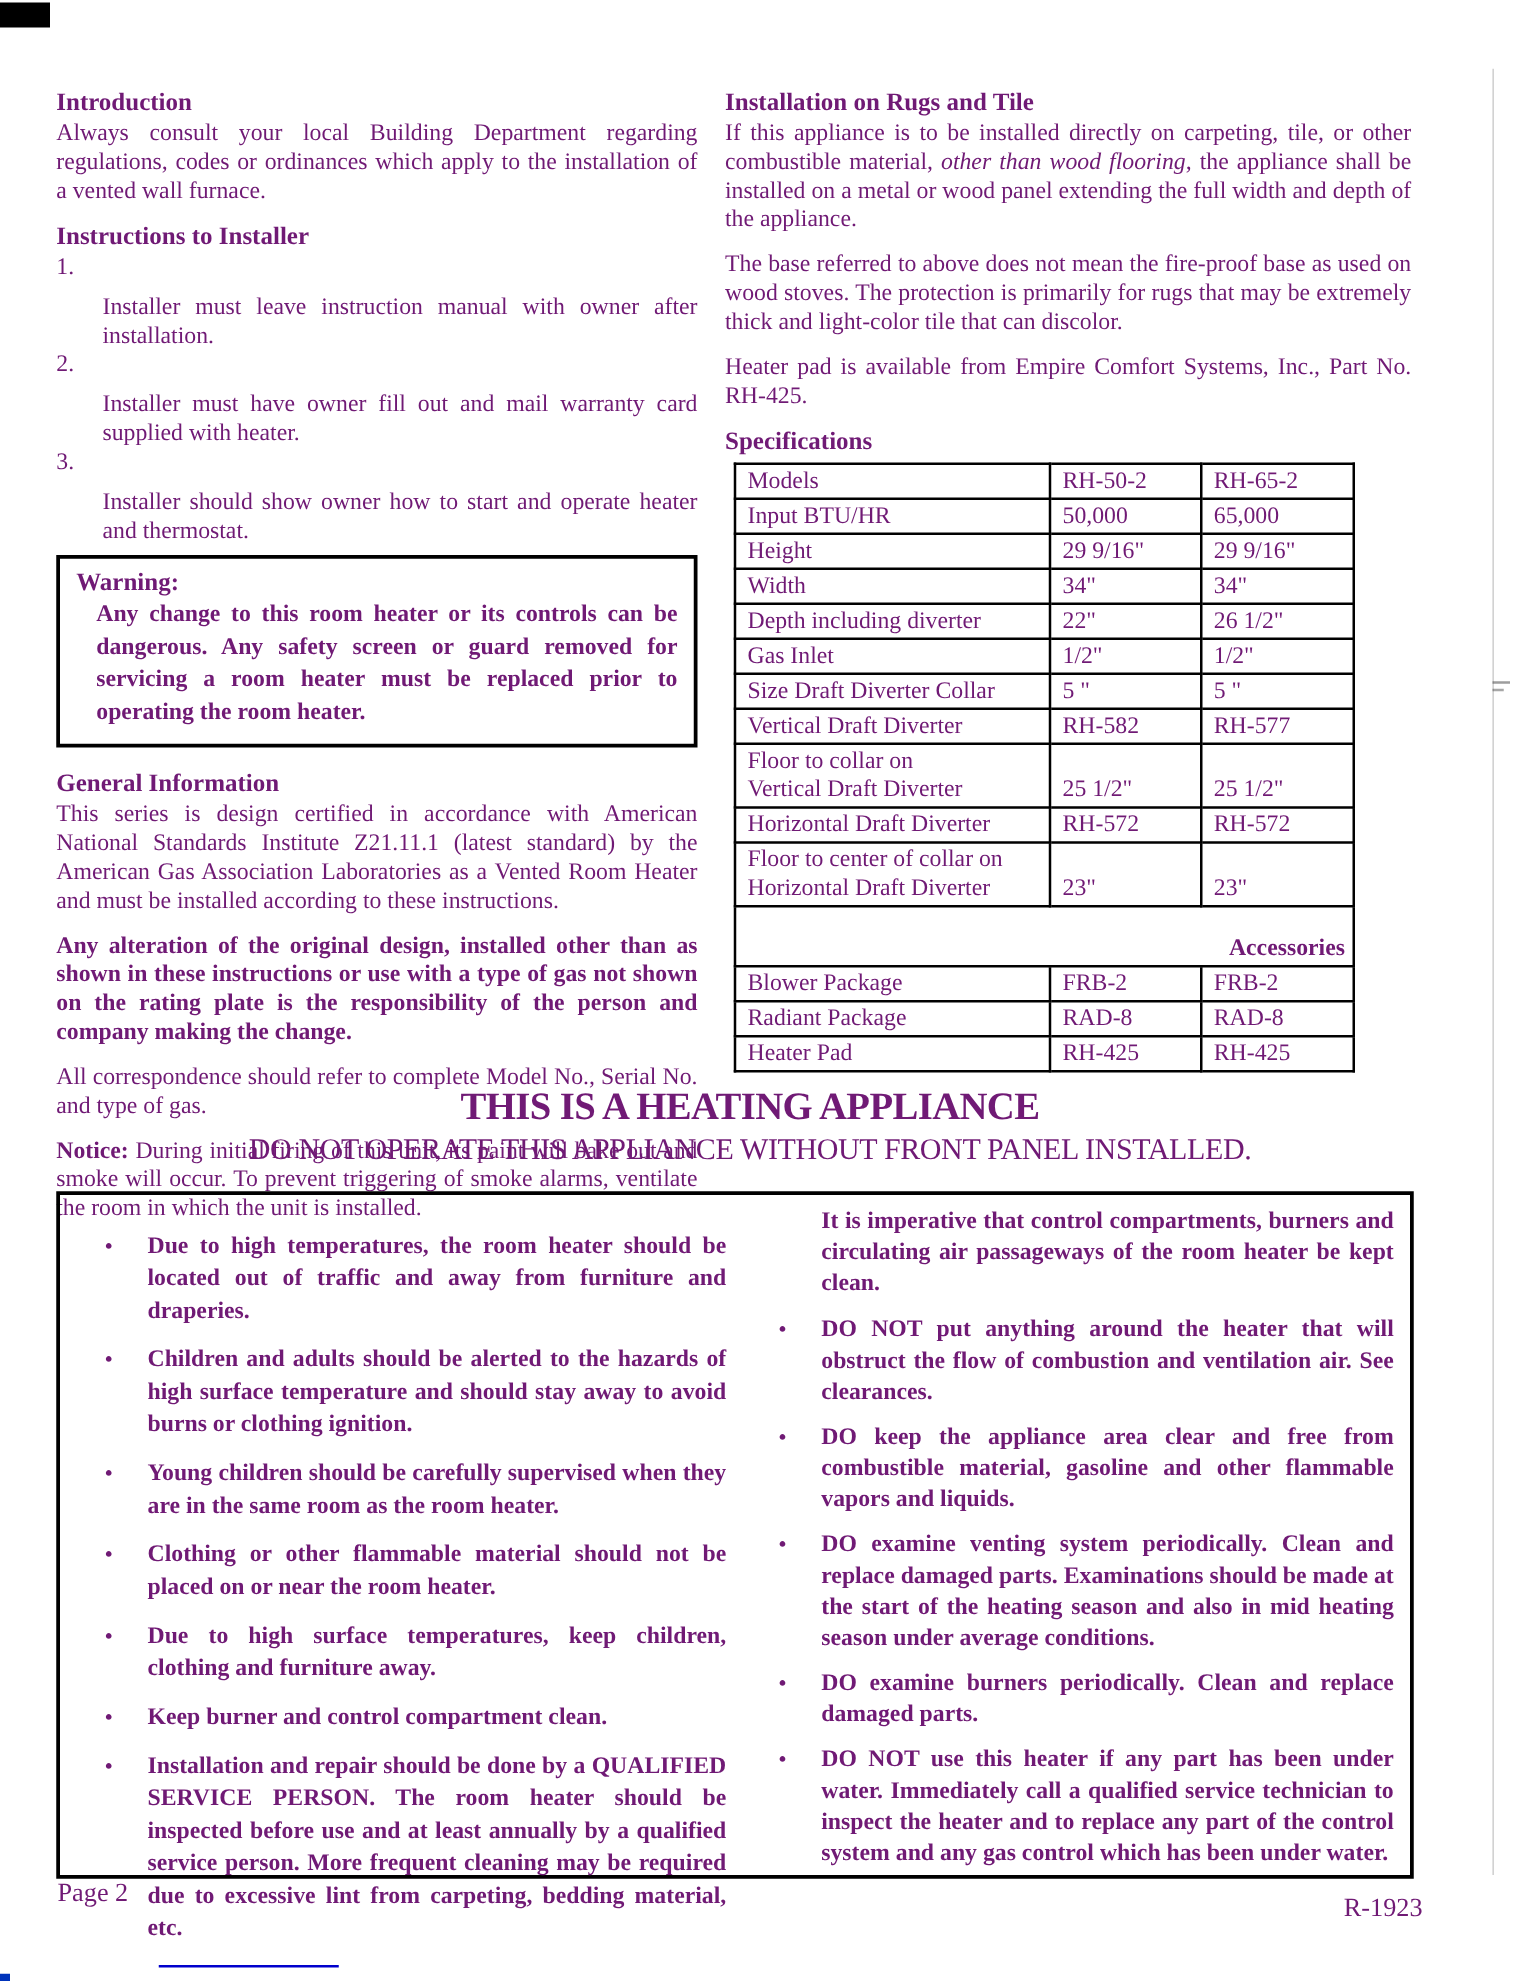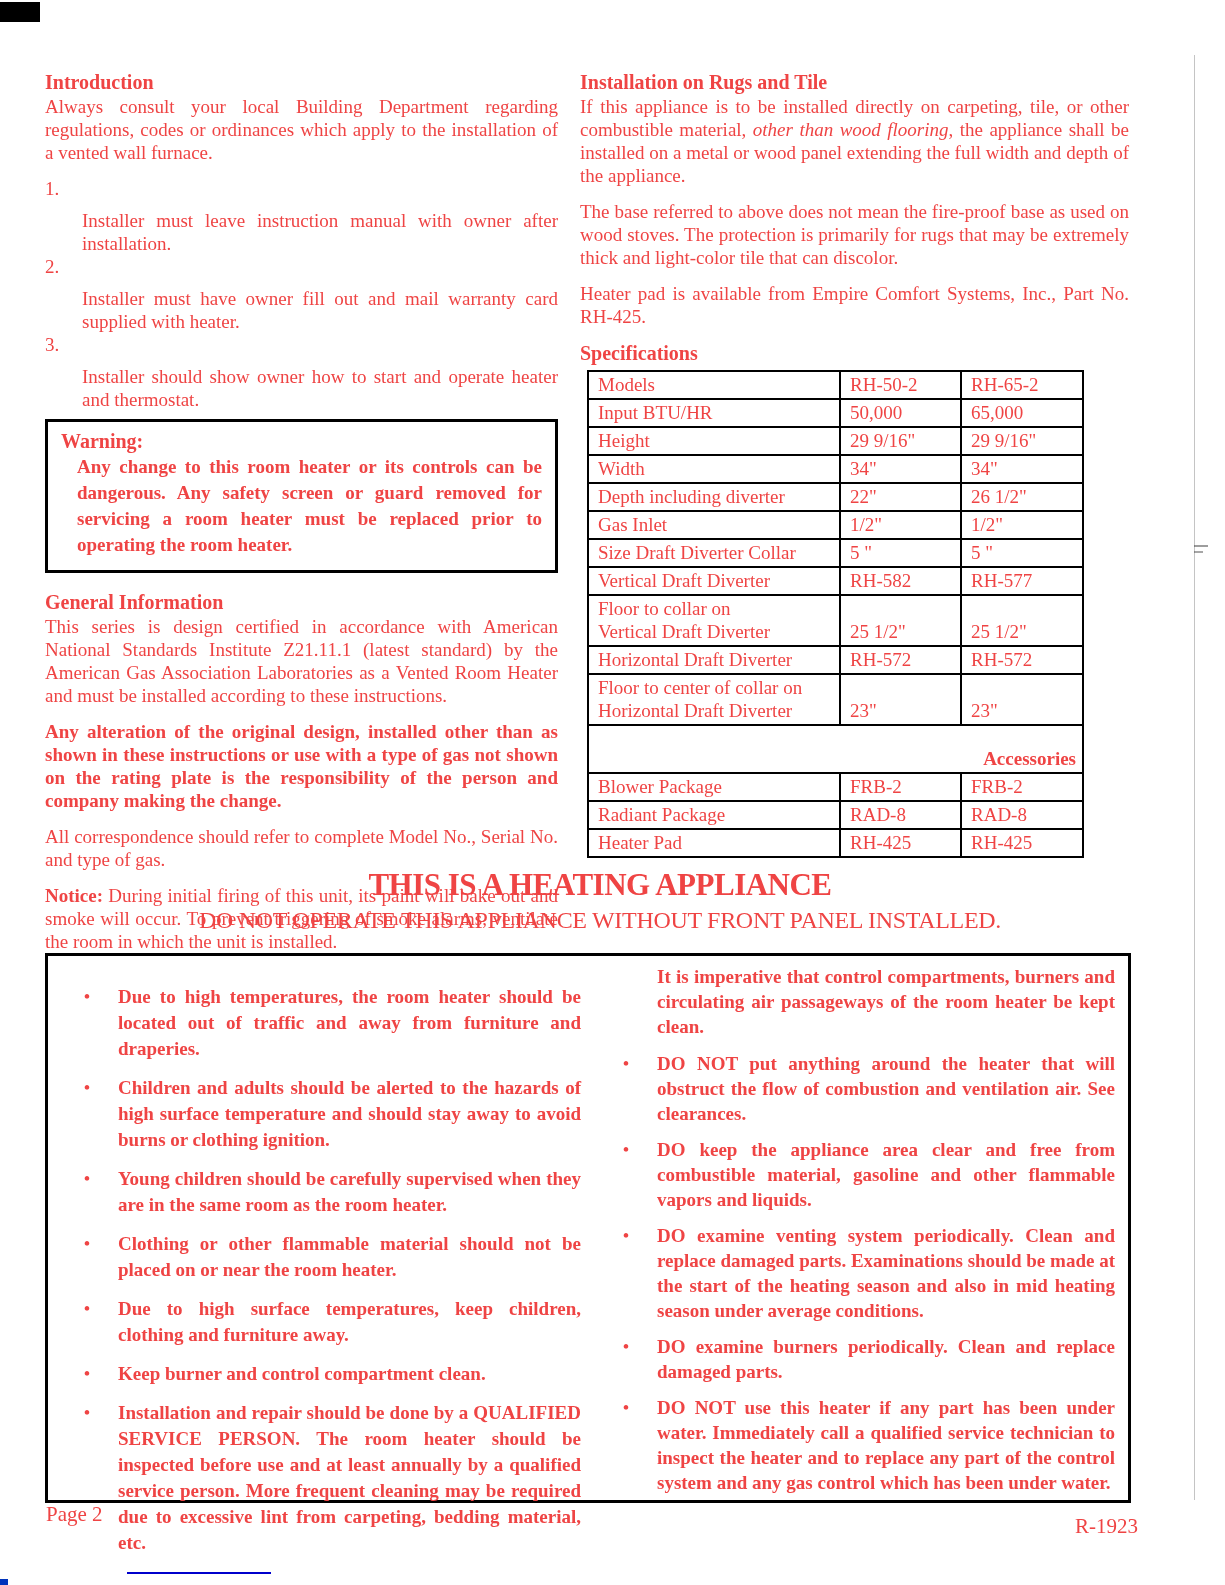"Introduction" .page { color: #ef4444 -> #701a75 }
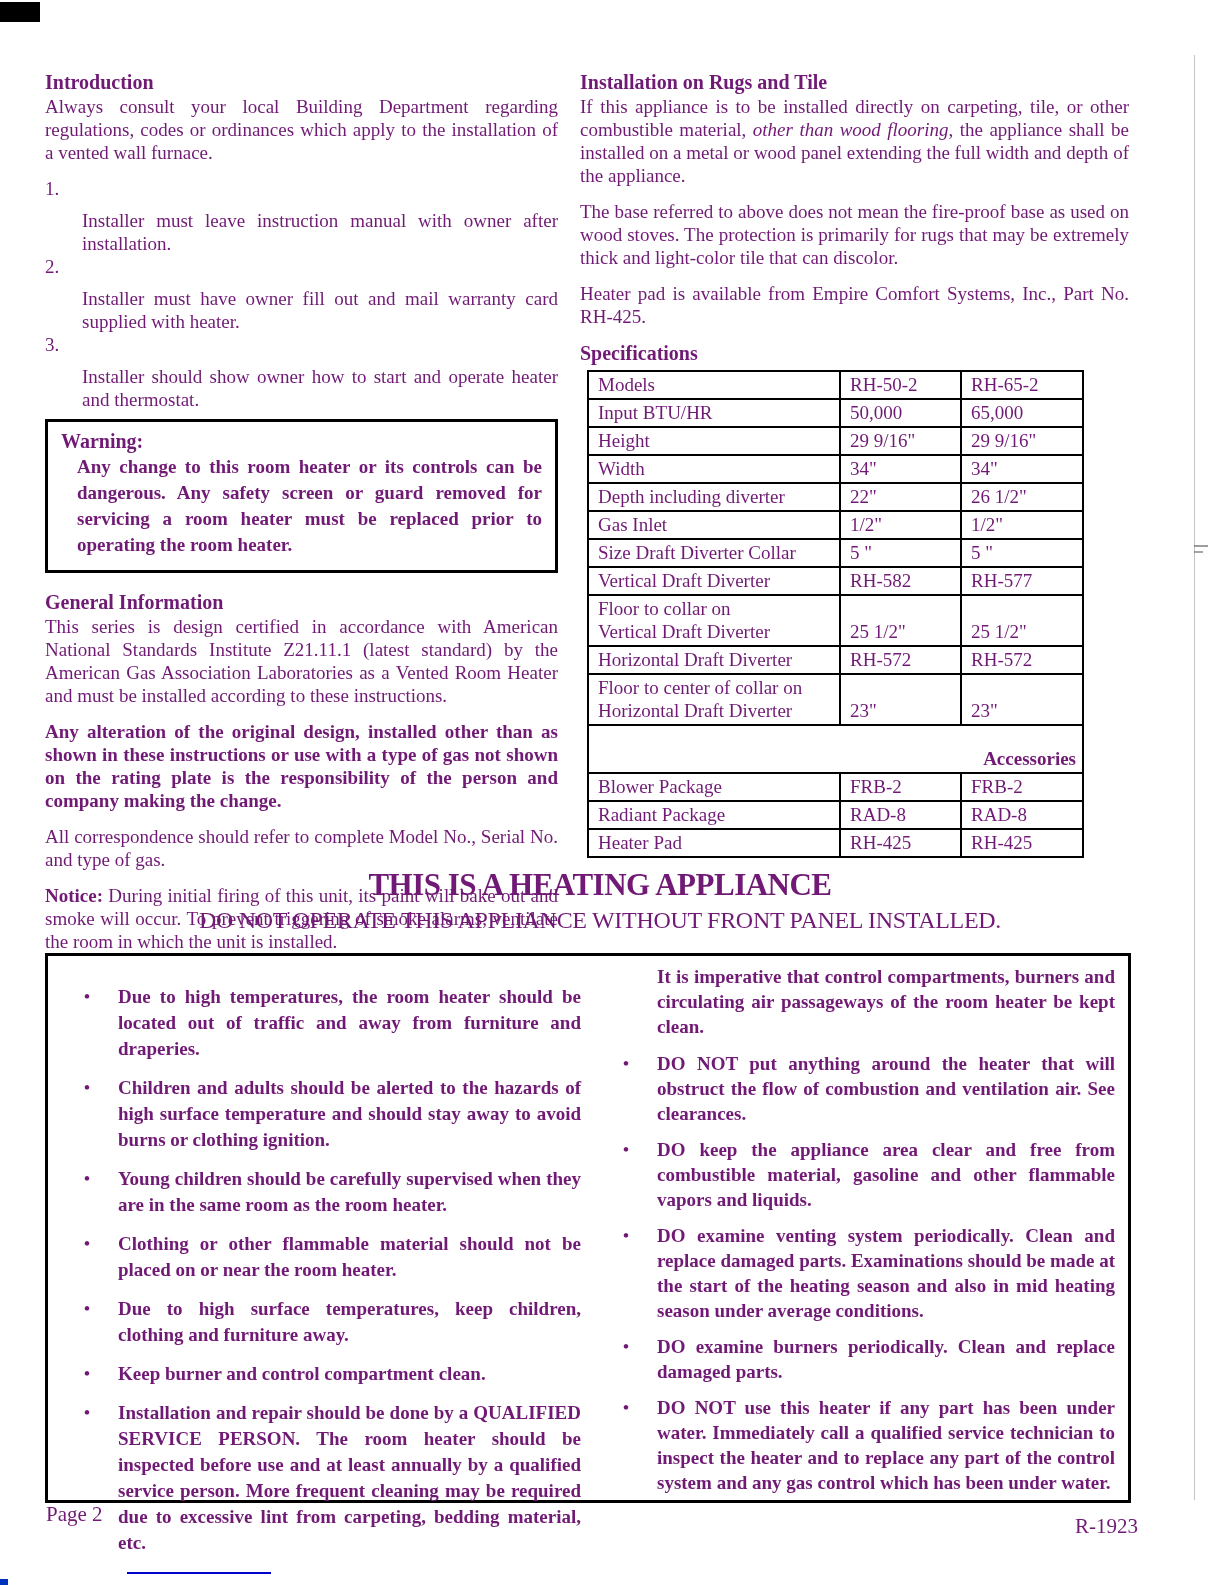"Instructions to Installer" div.sec-head { html: none -> <div>Instructions to Installer</div> }
